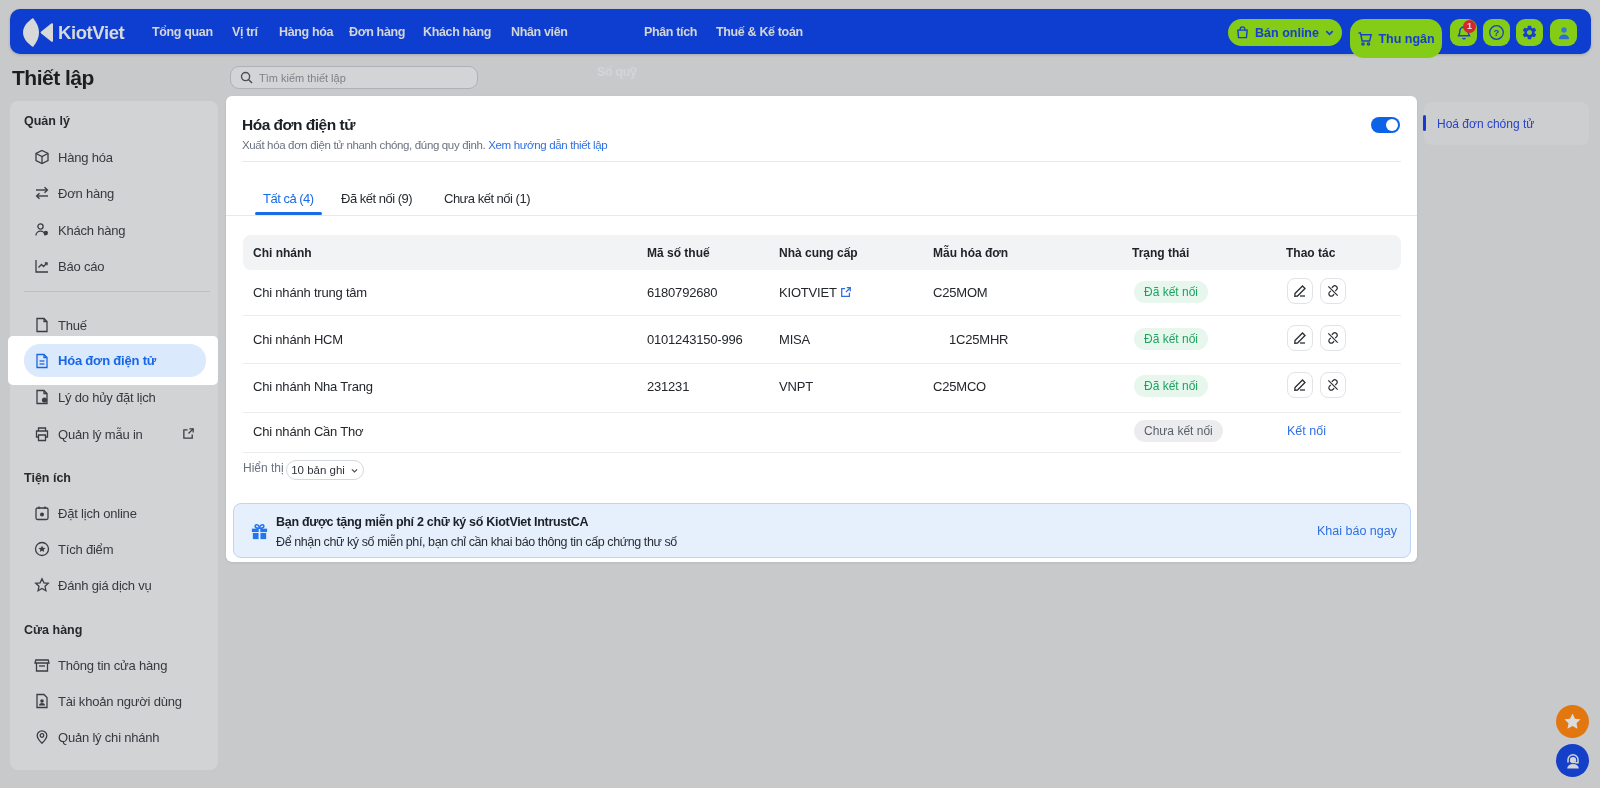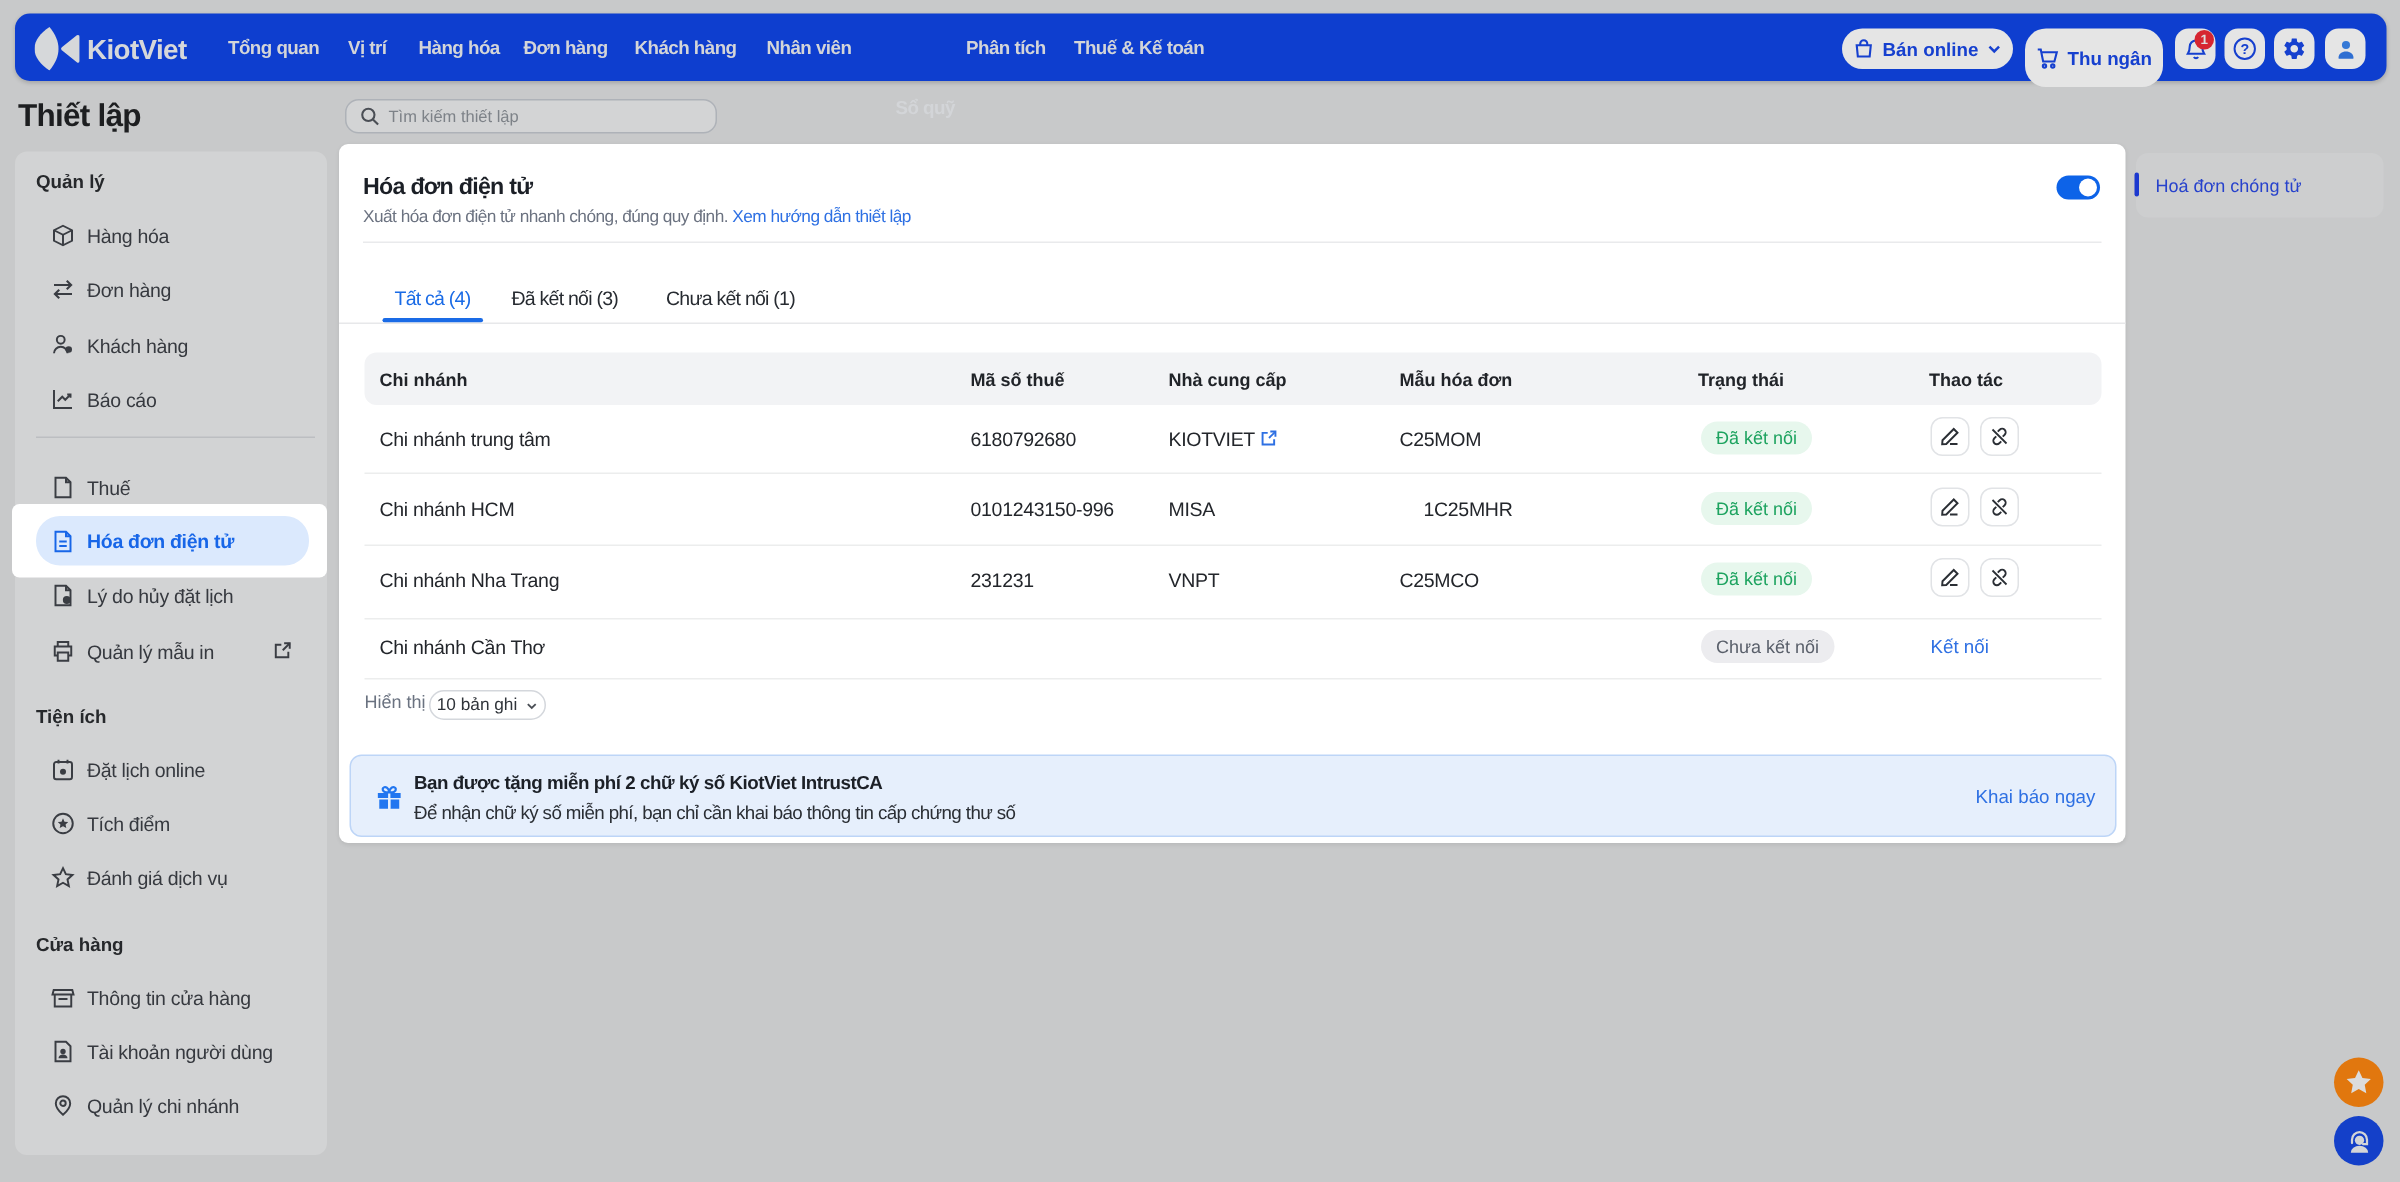"Bán online" .navbtn { background: #e5e5e5 -> #84cc16 }
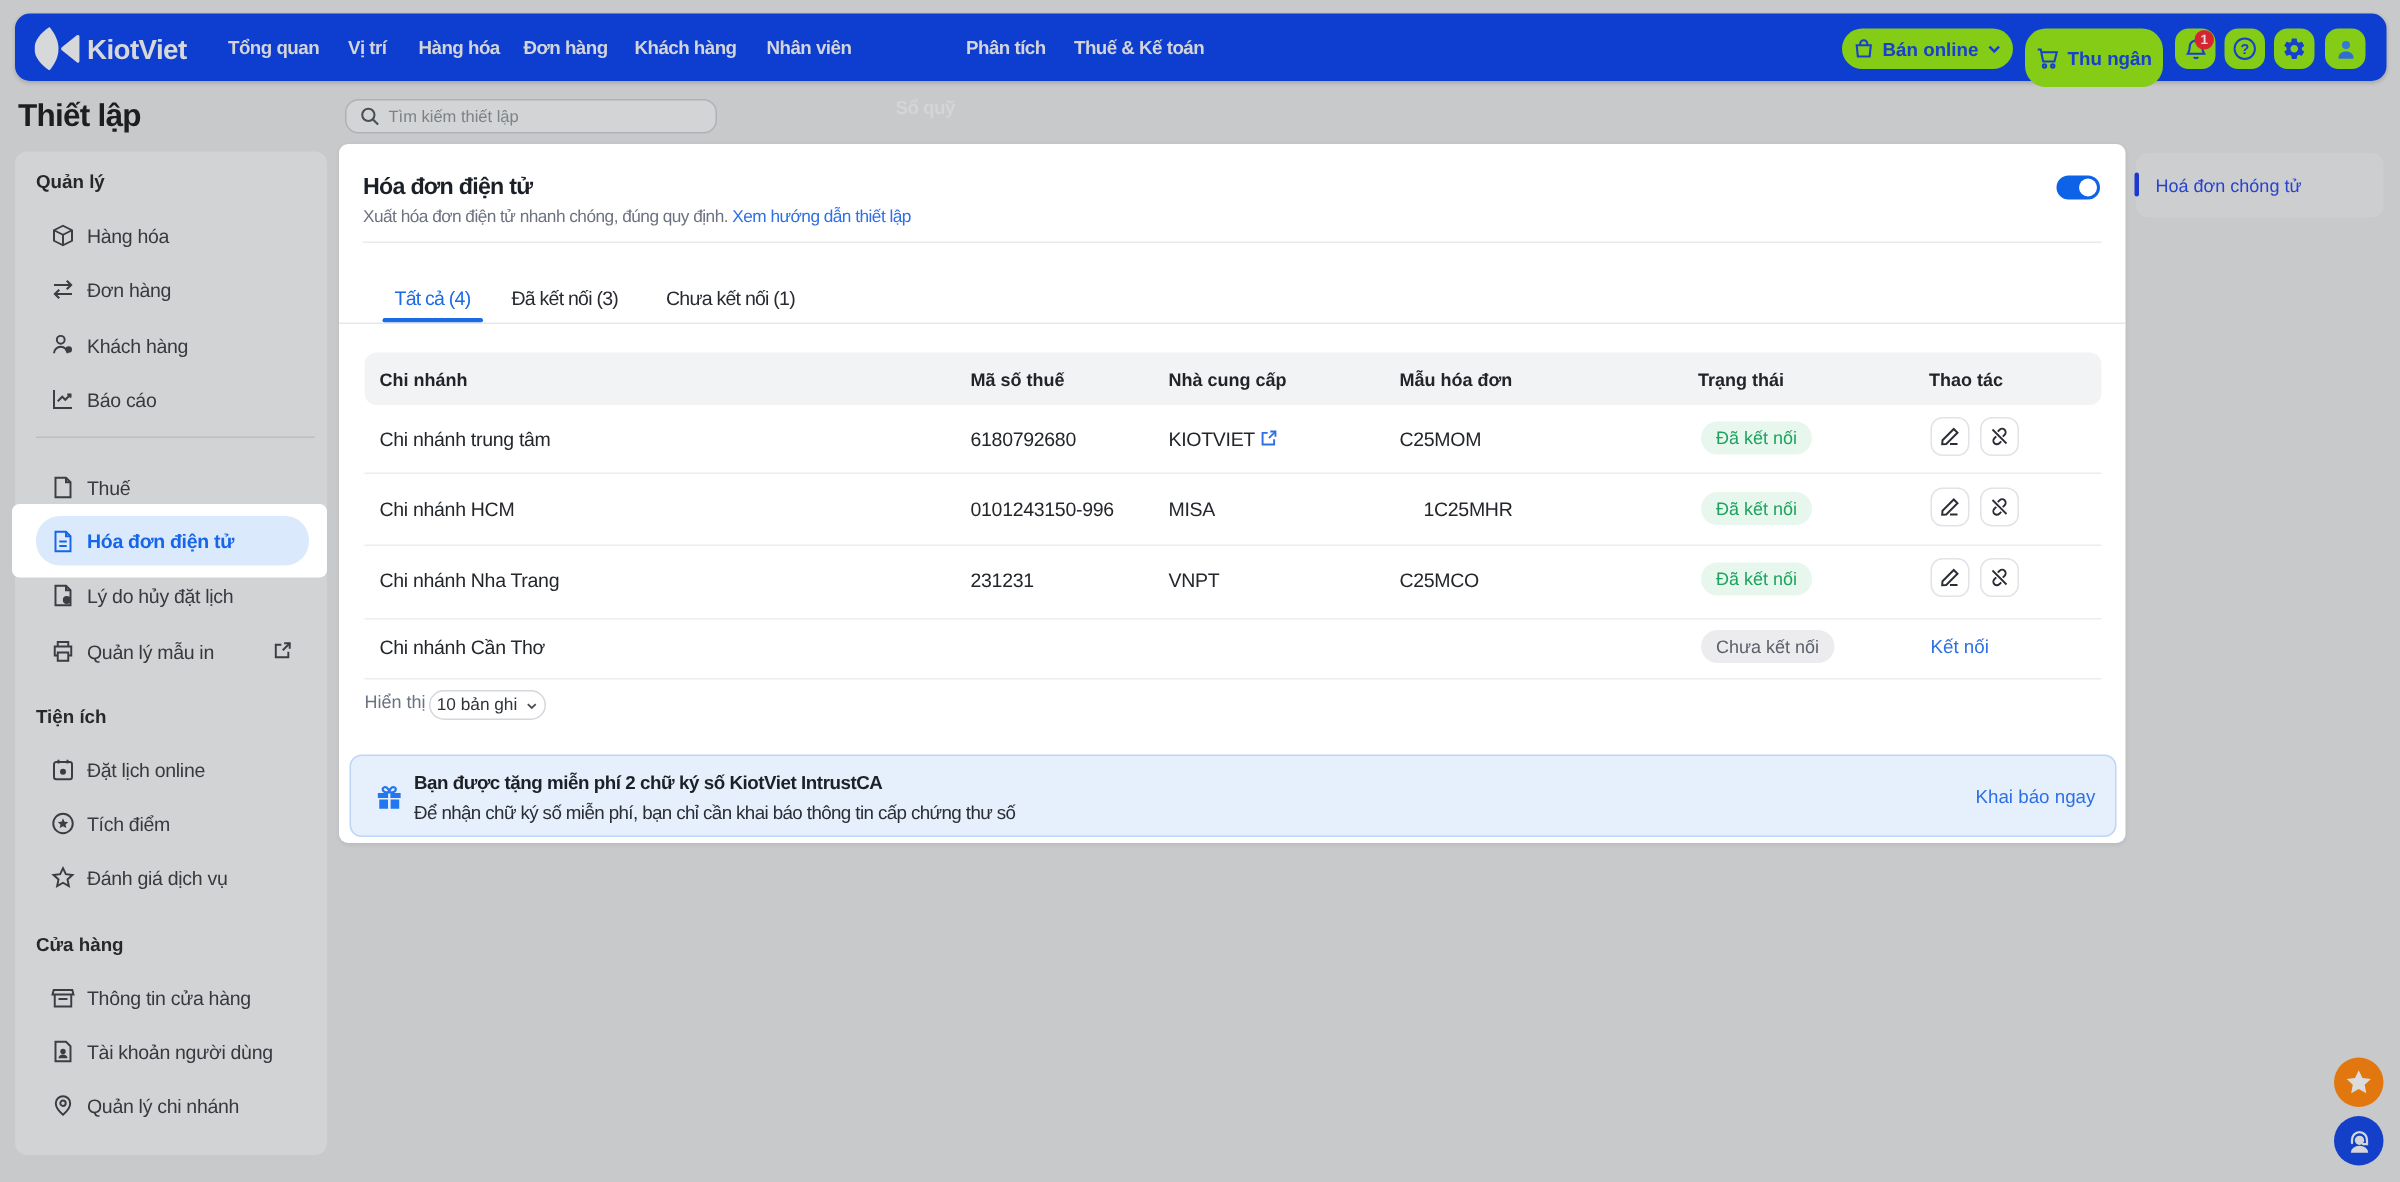"Đã kết nối (3)" div.abs { text: 3 -> 9 }
